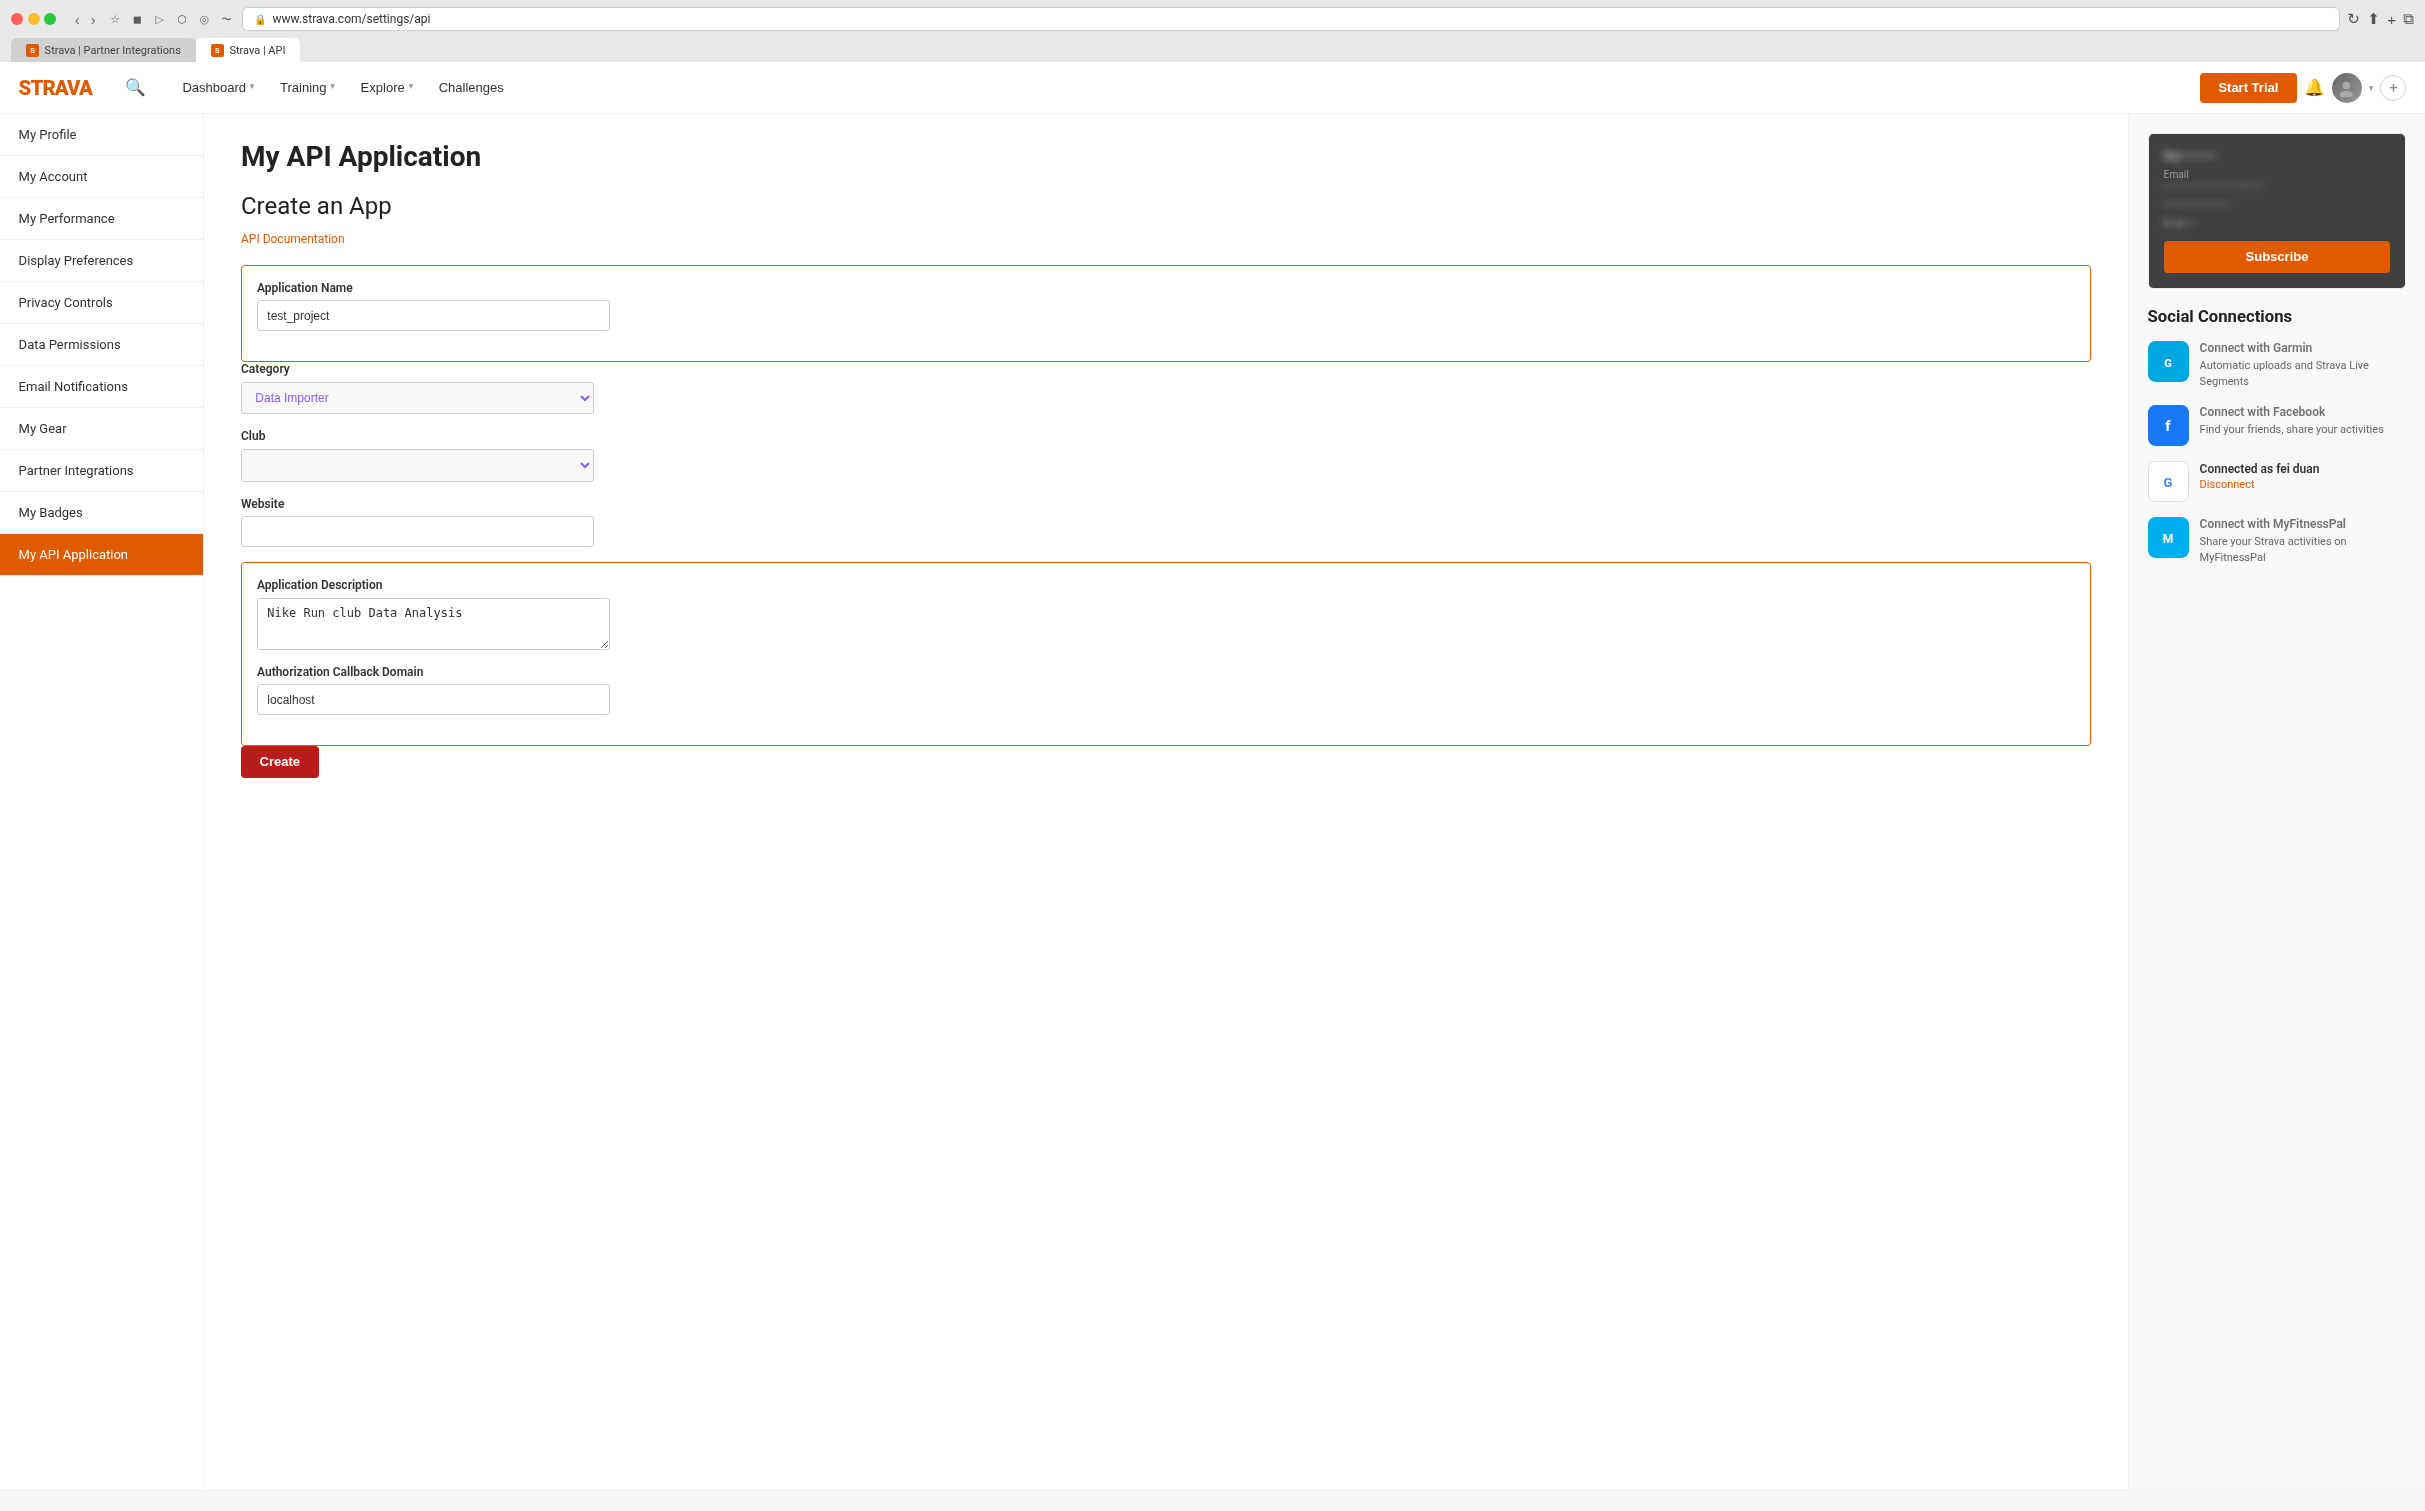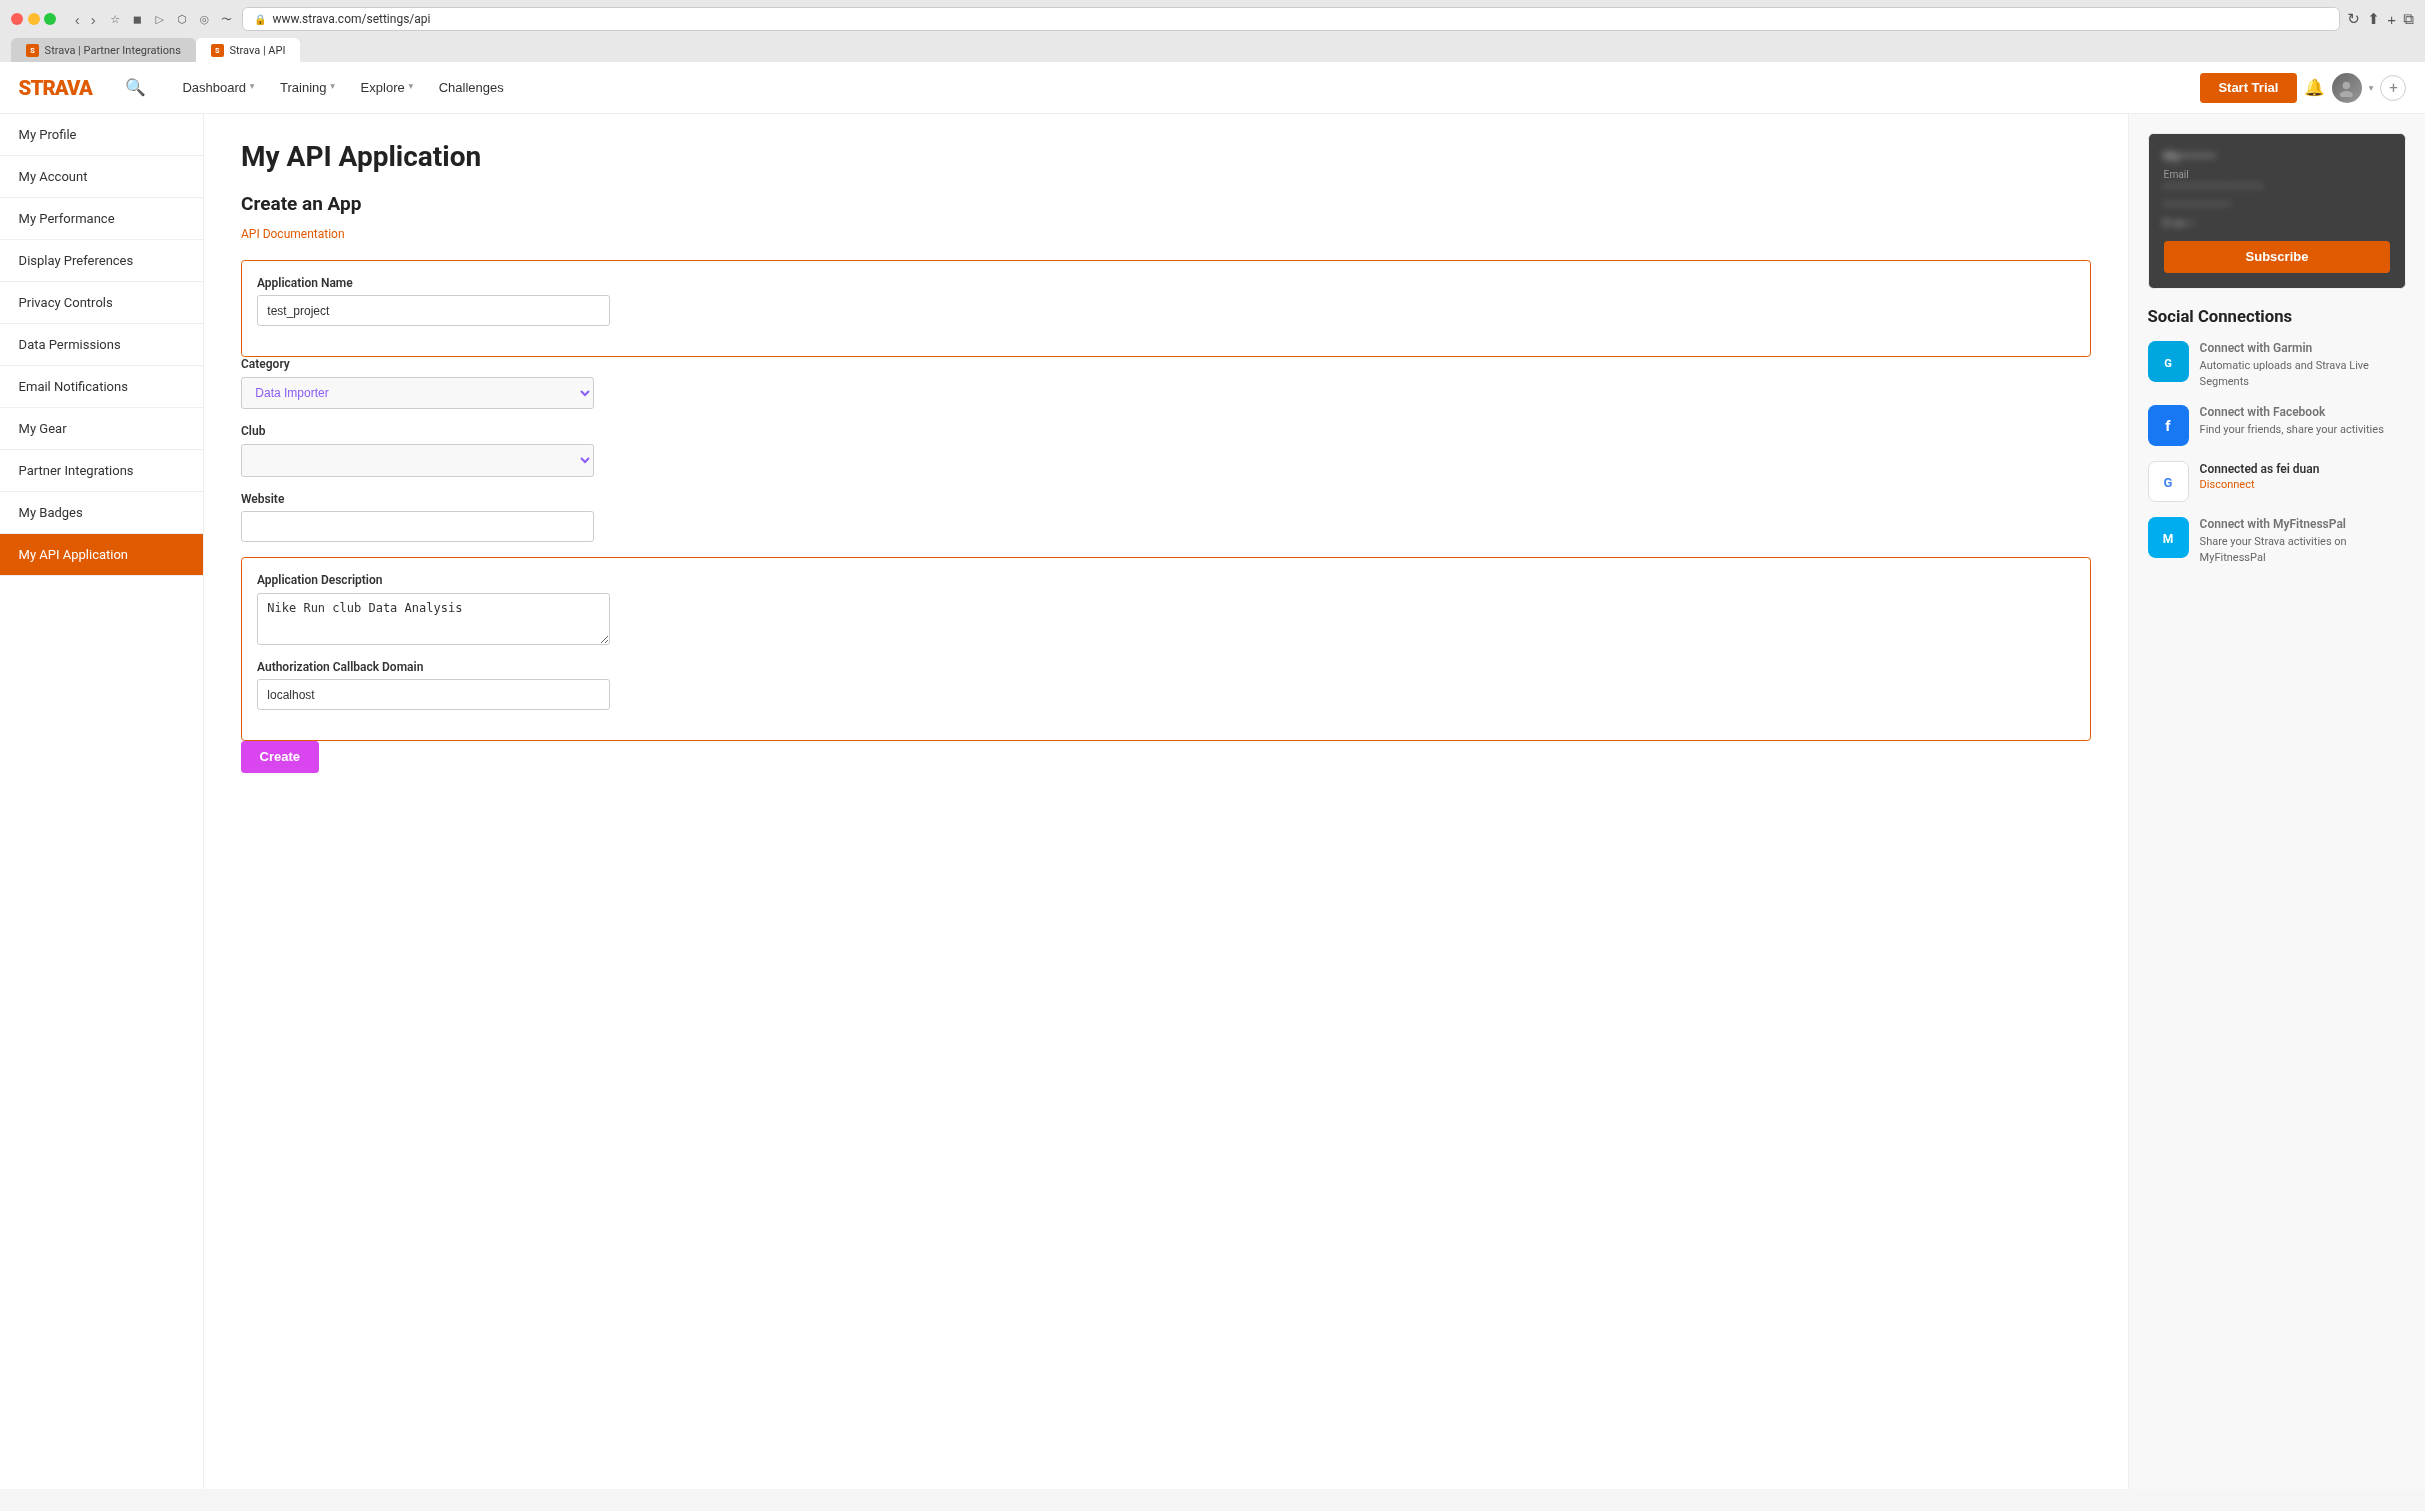"Create an App" .section-title { font-size: 19px -> 24px; font-weight: 700 -> 400 }
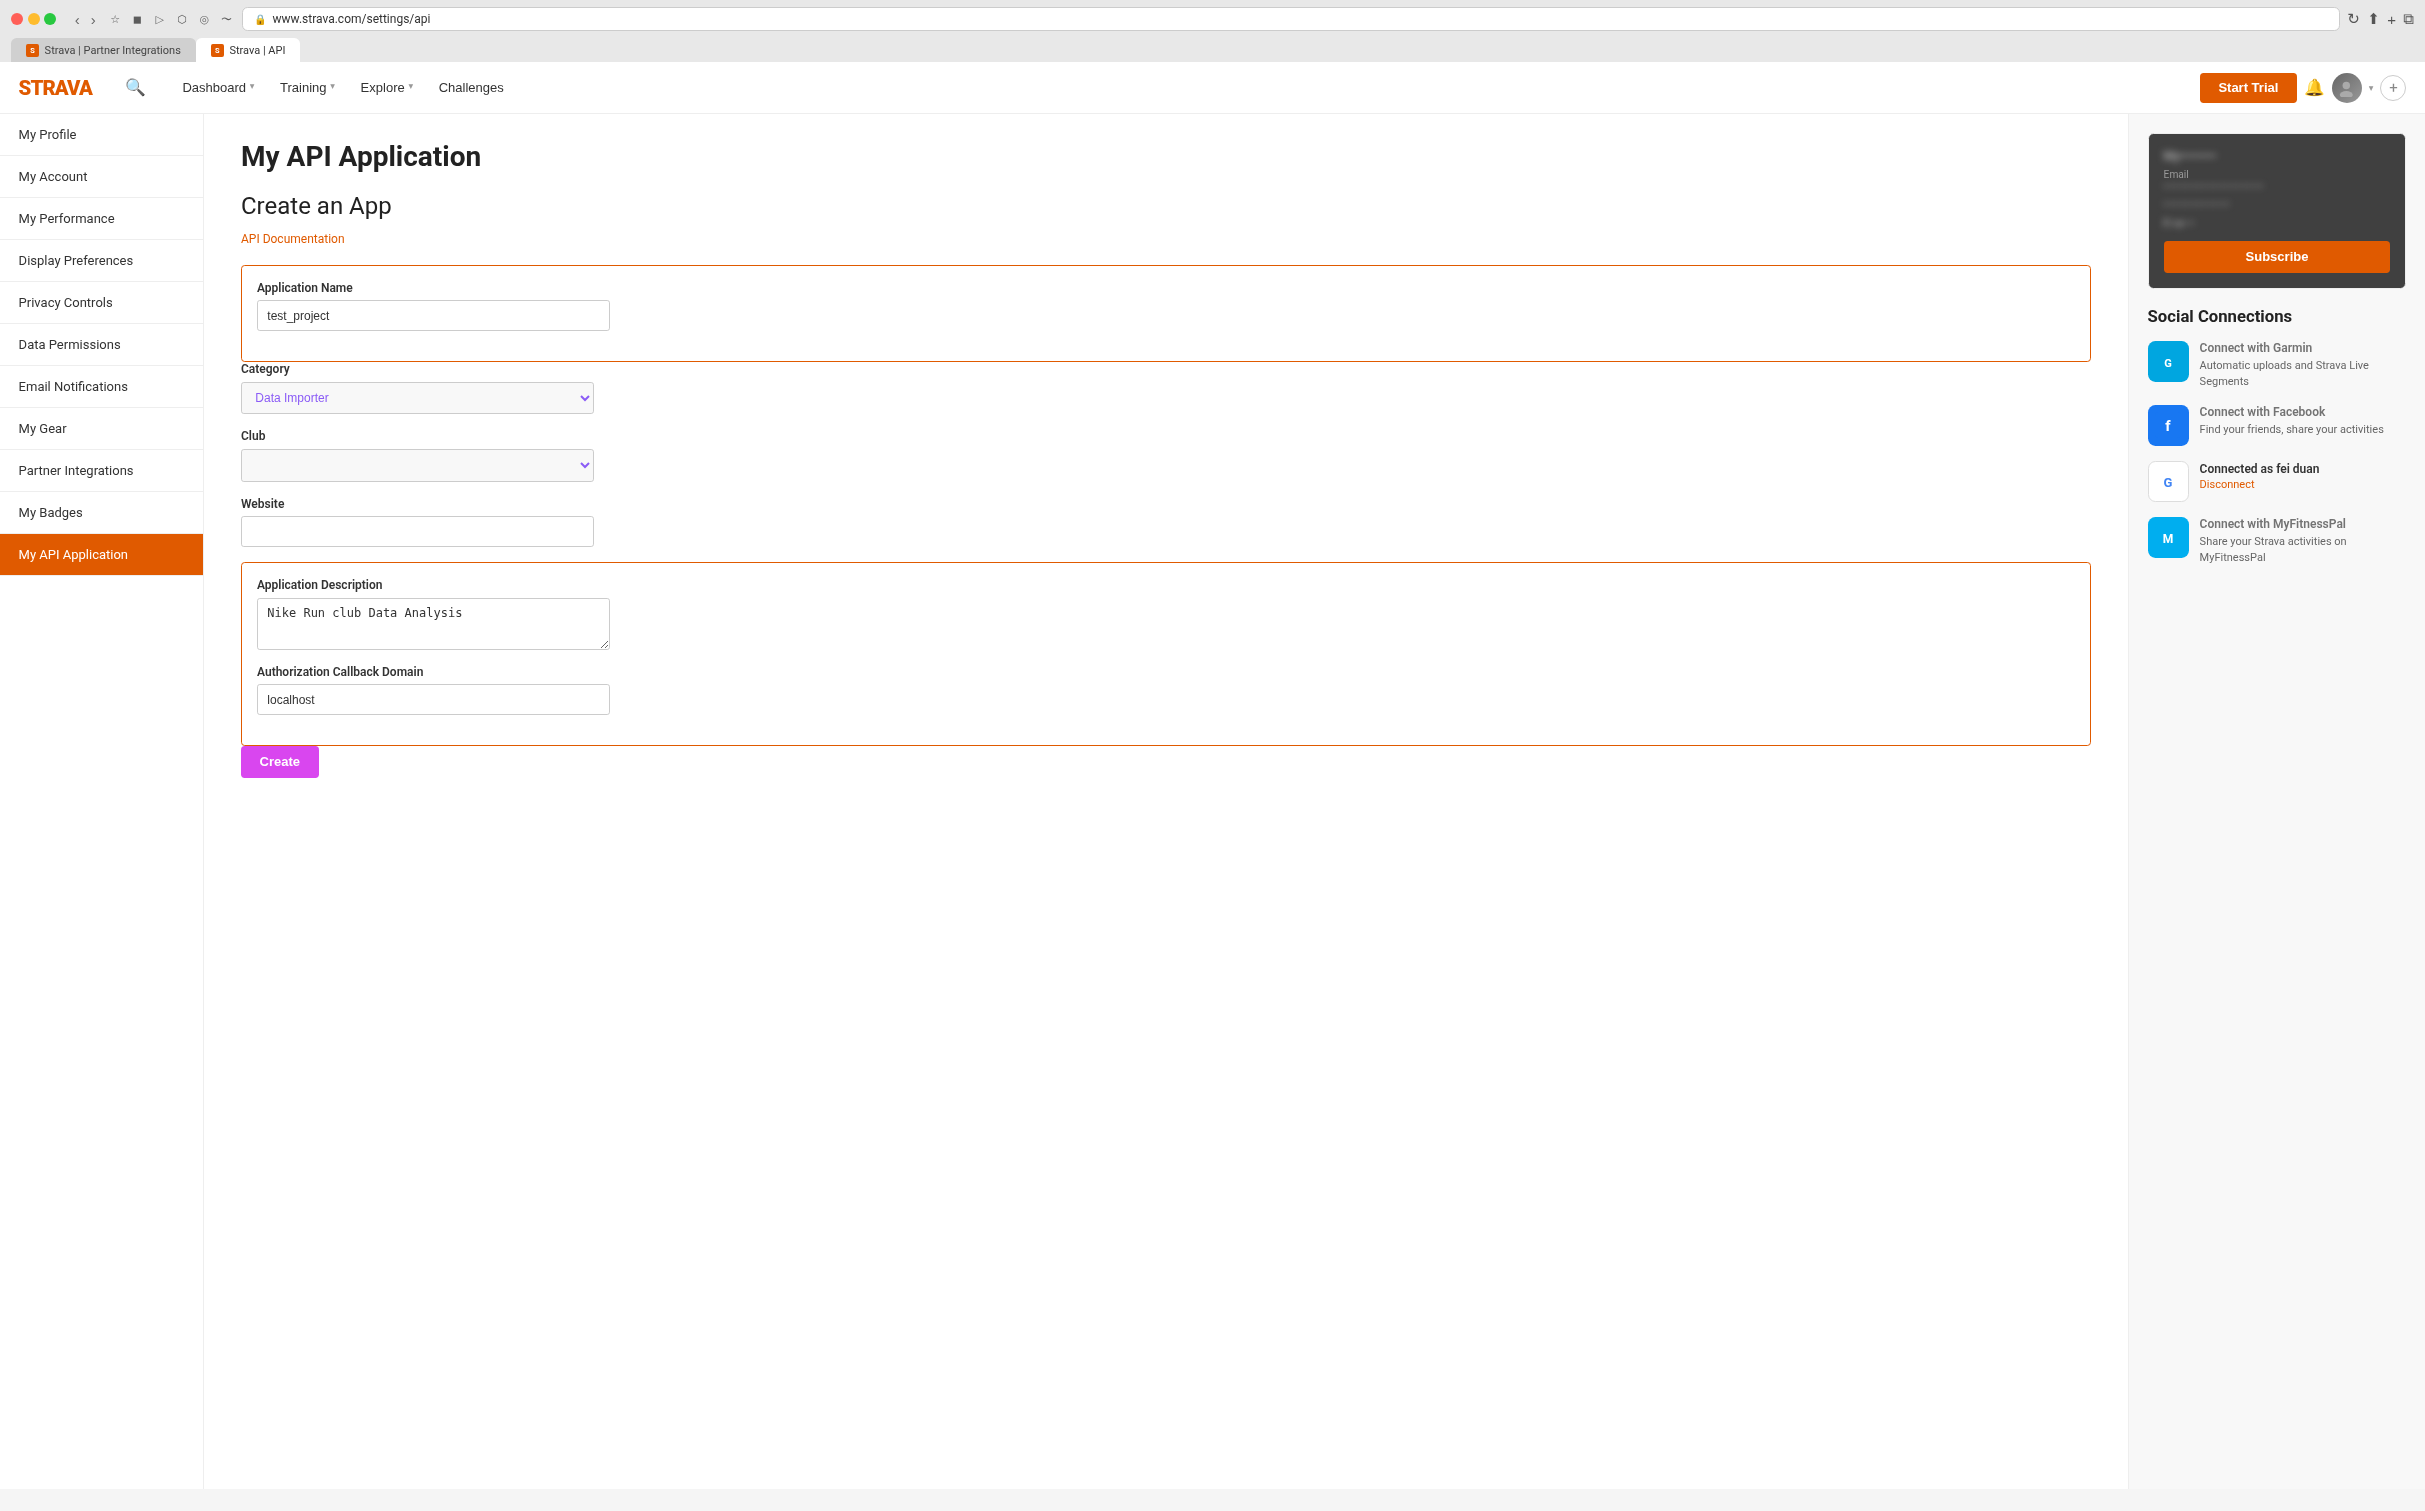"Create" .create-btn { background: #d946ef -> #b91c1c }
